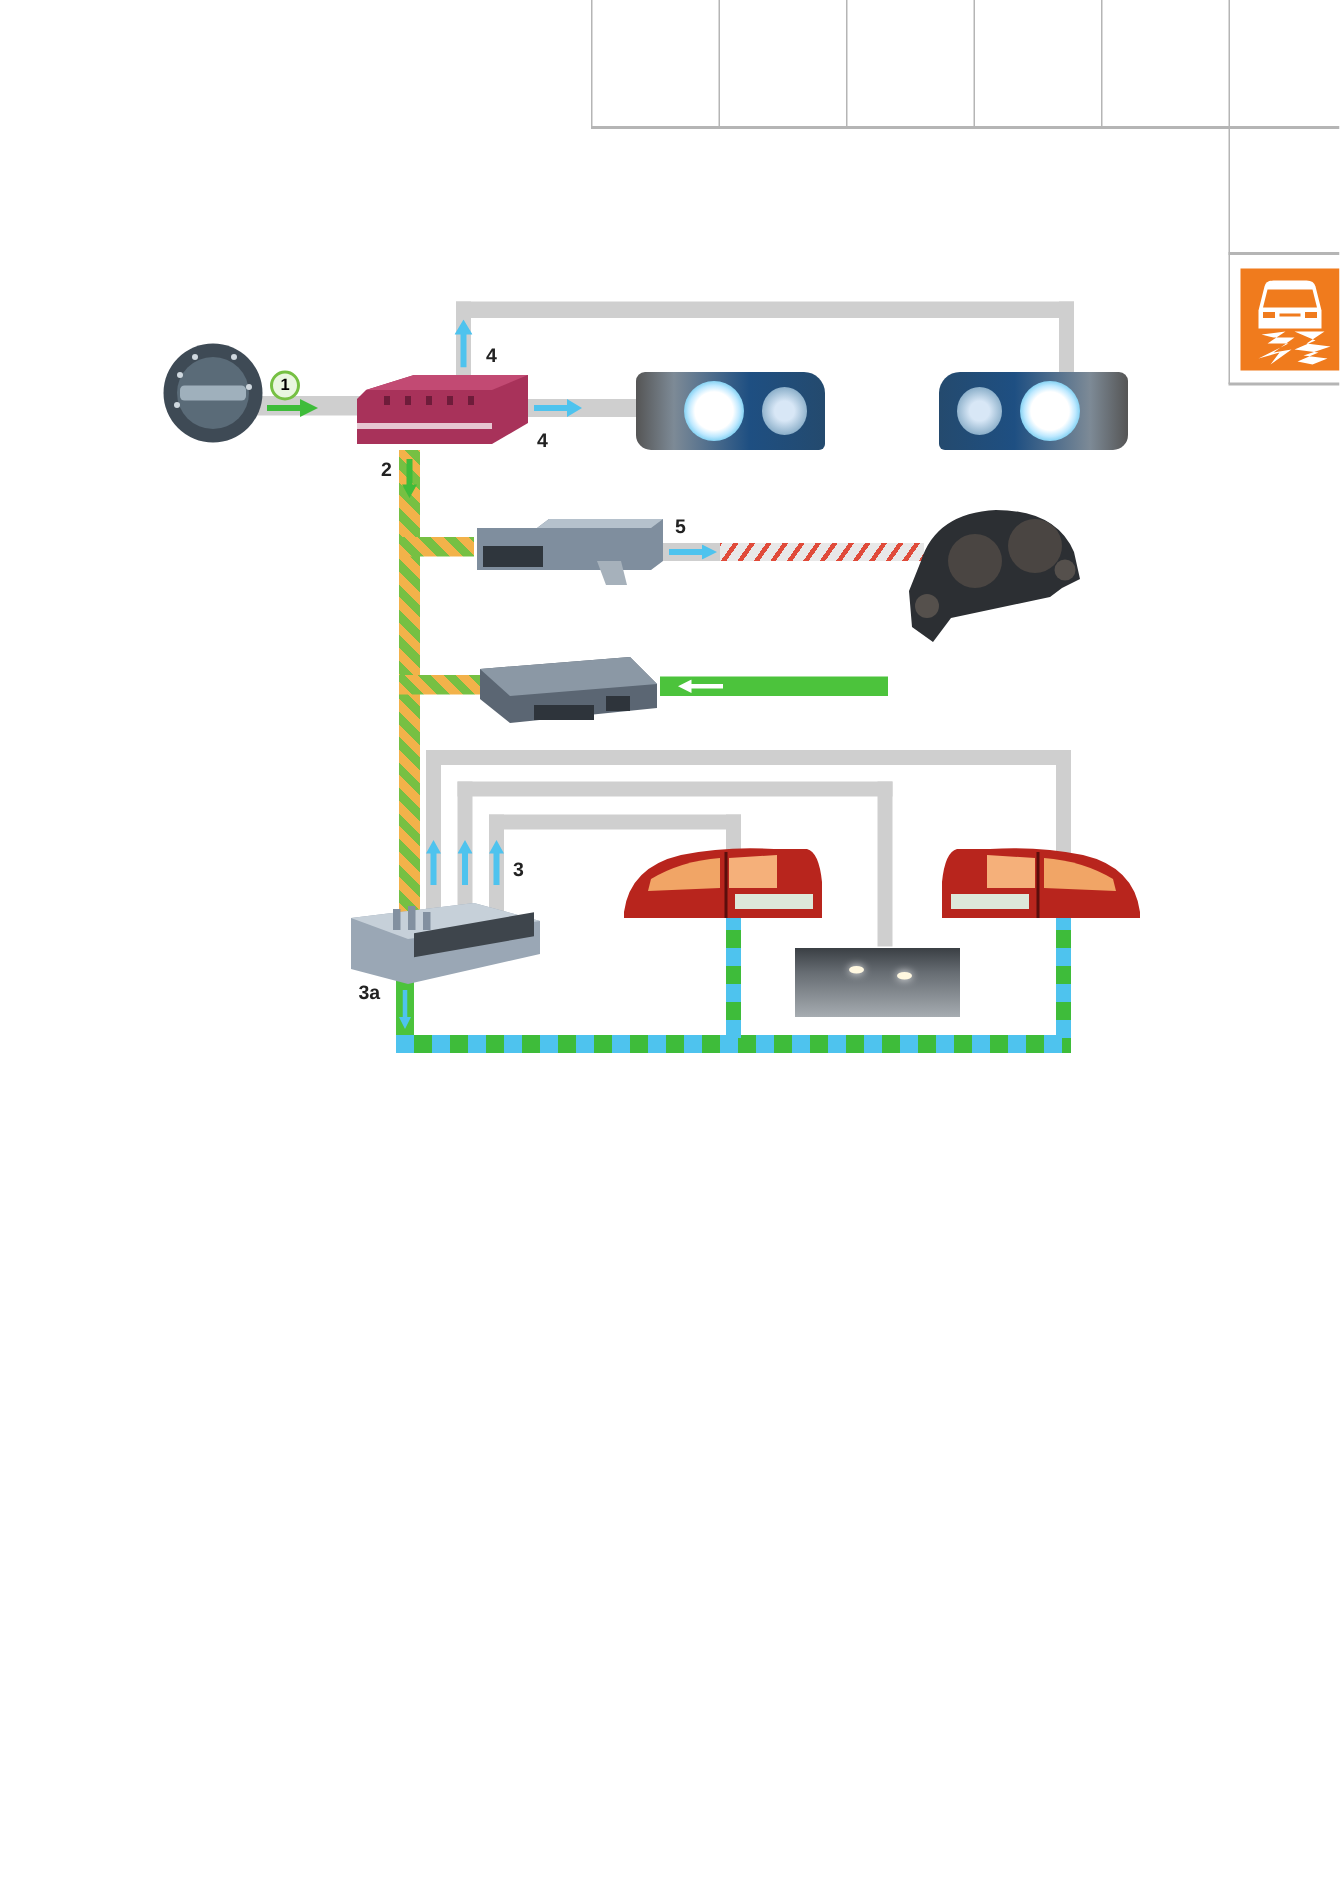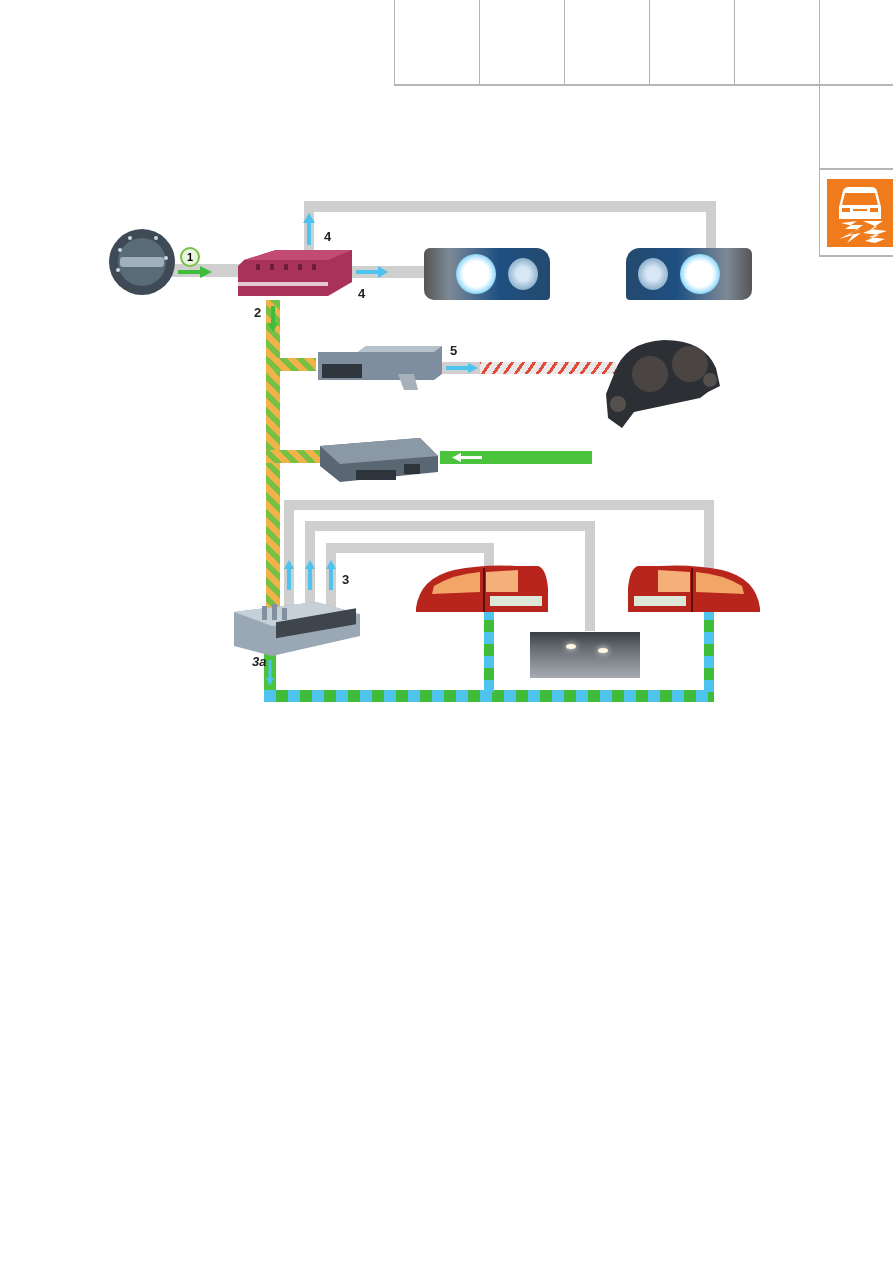"3a" div.lbl { font-style: italic -> none; left: 252px -> 239px }
